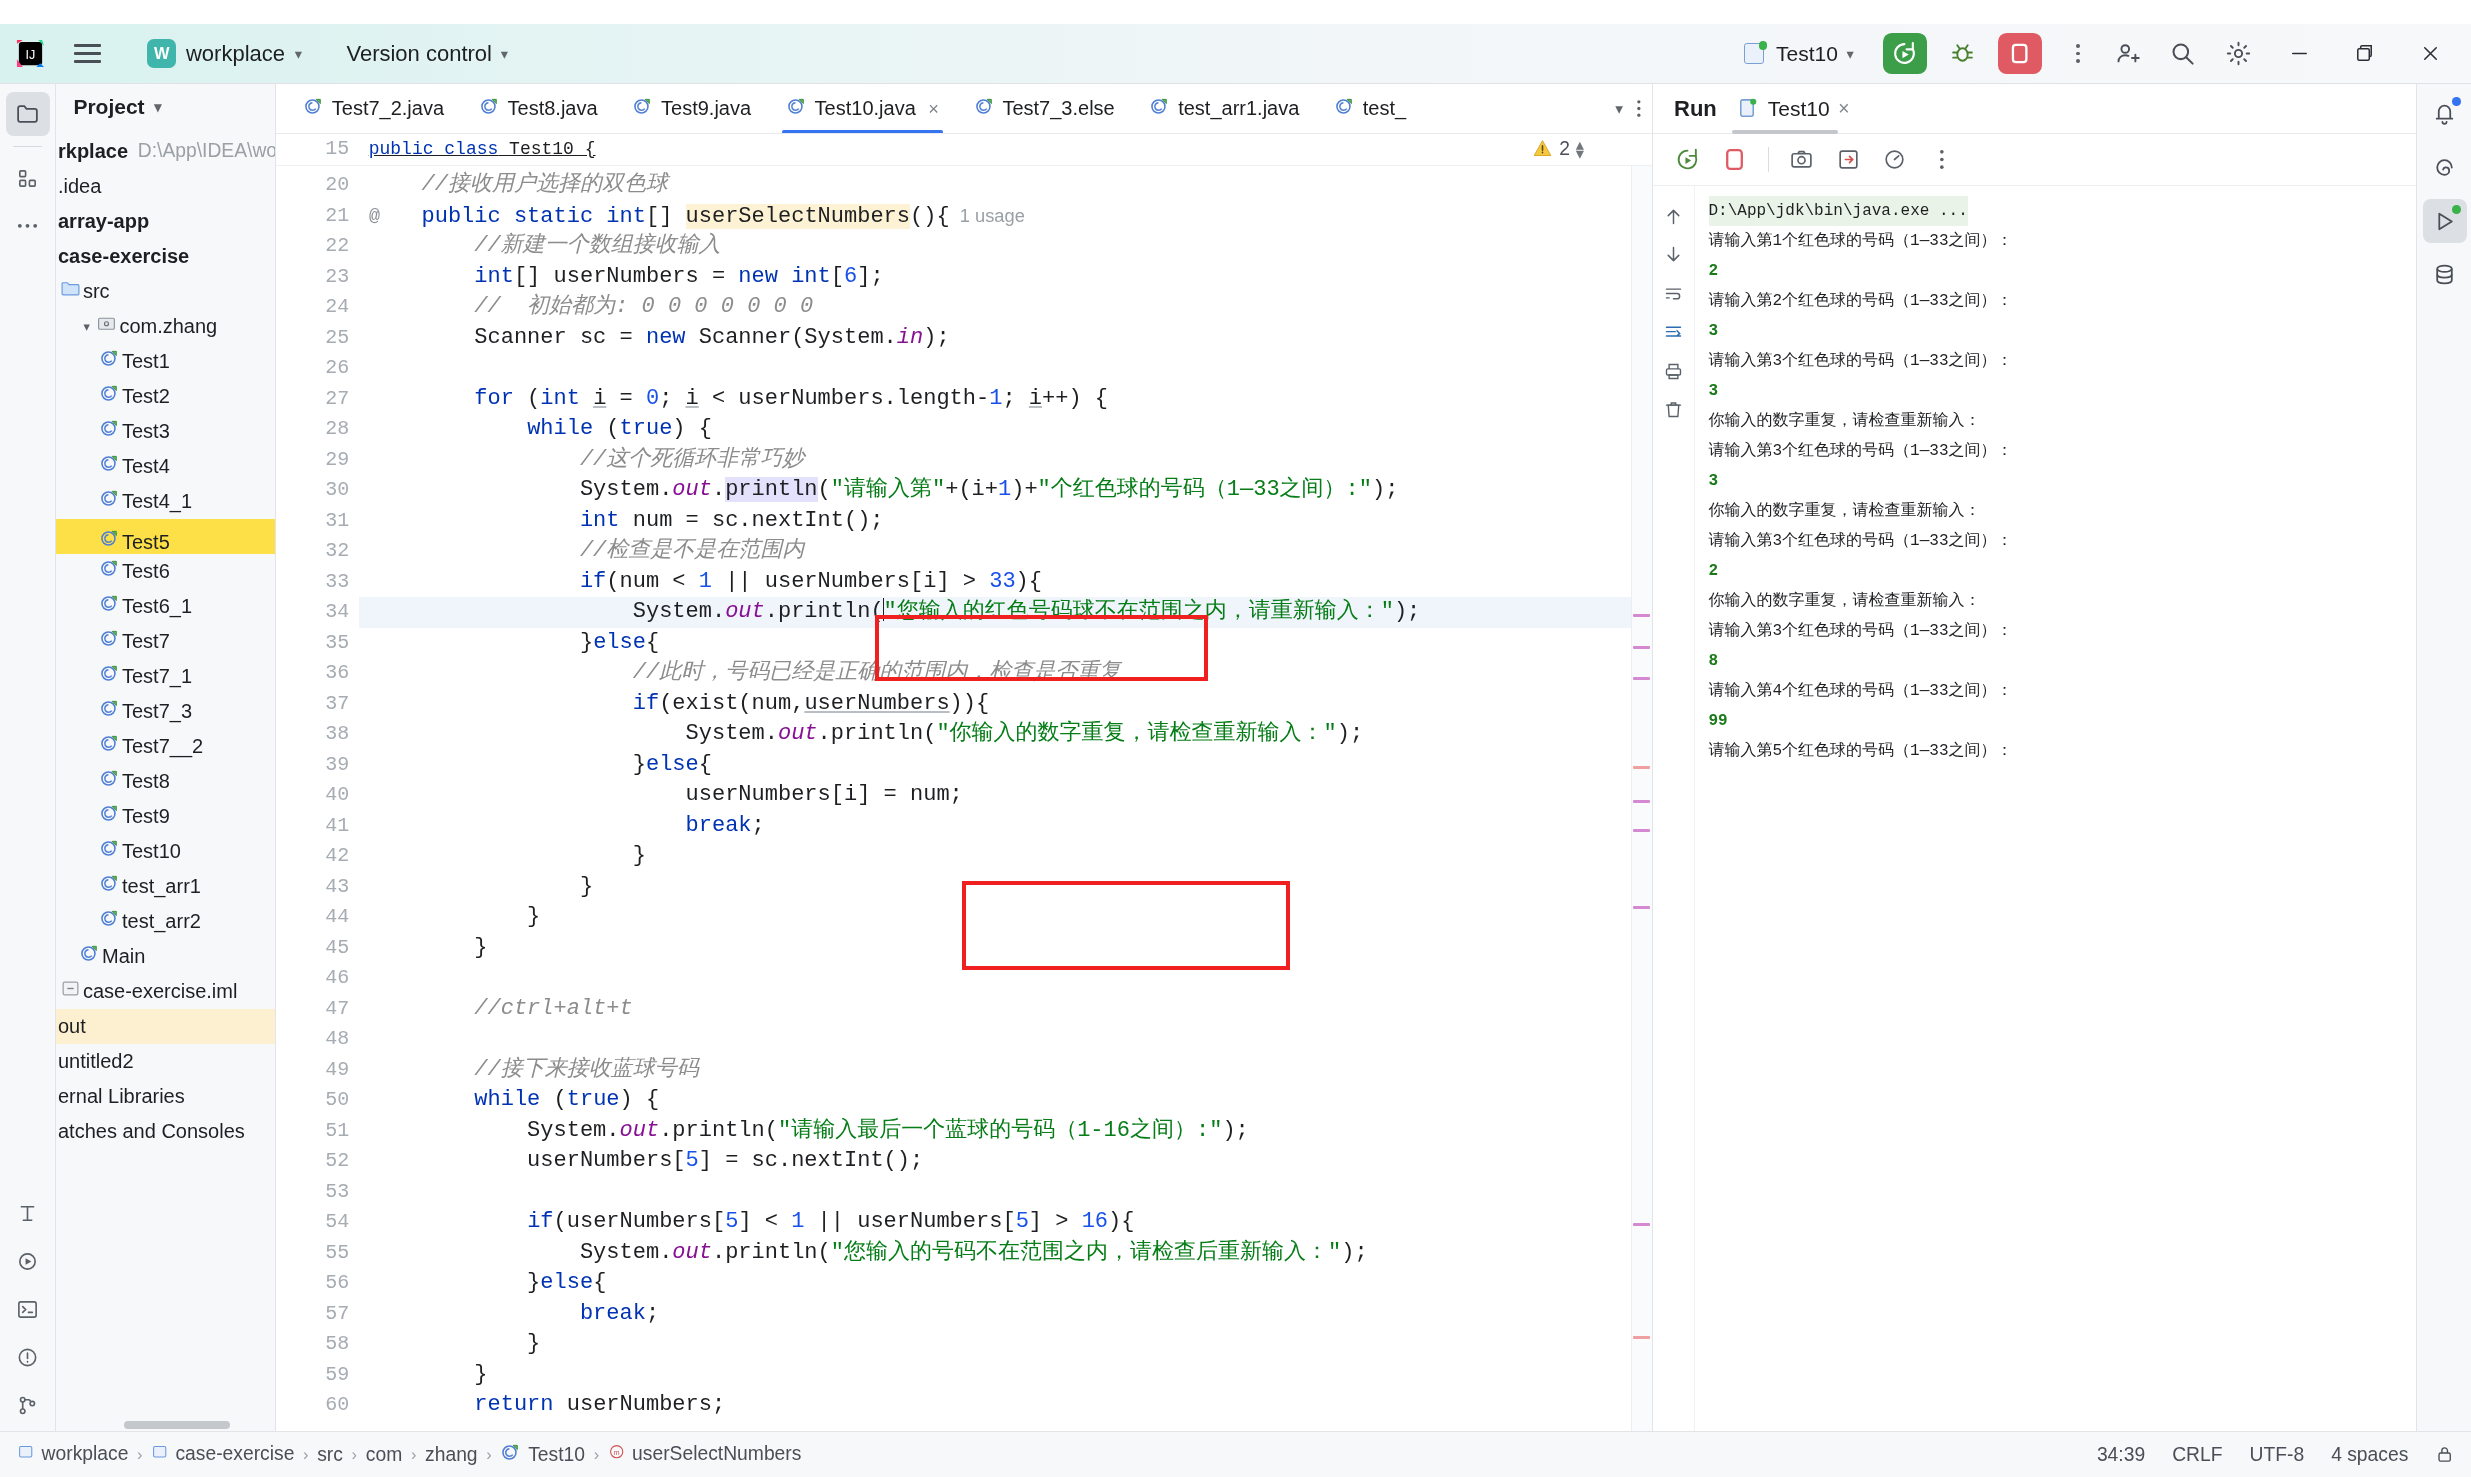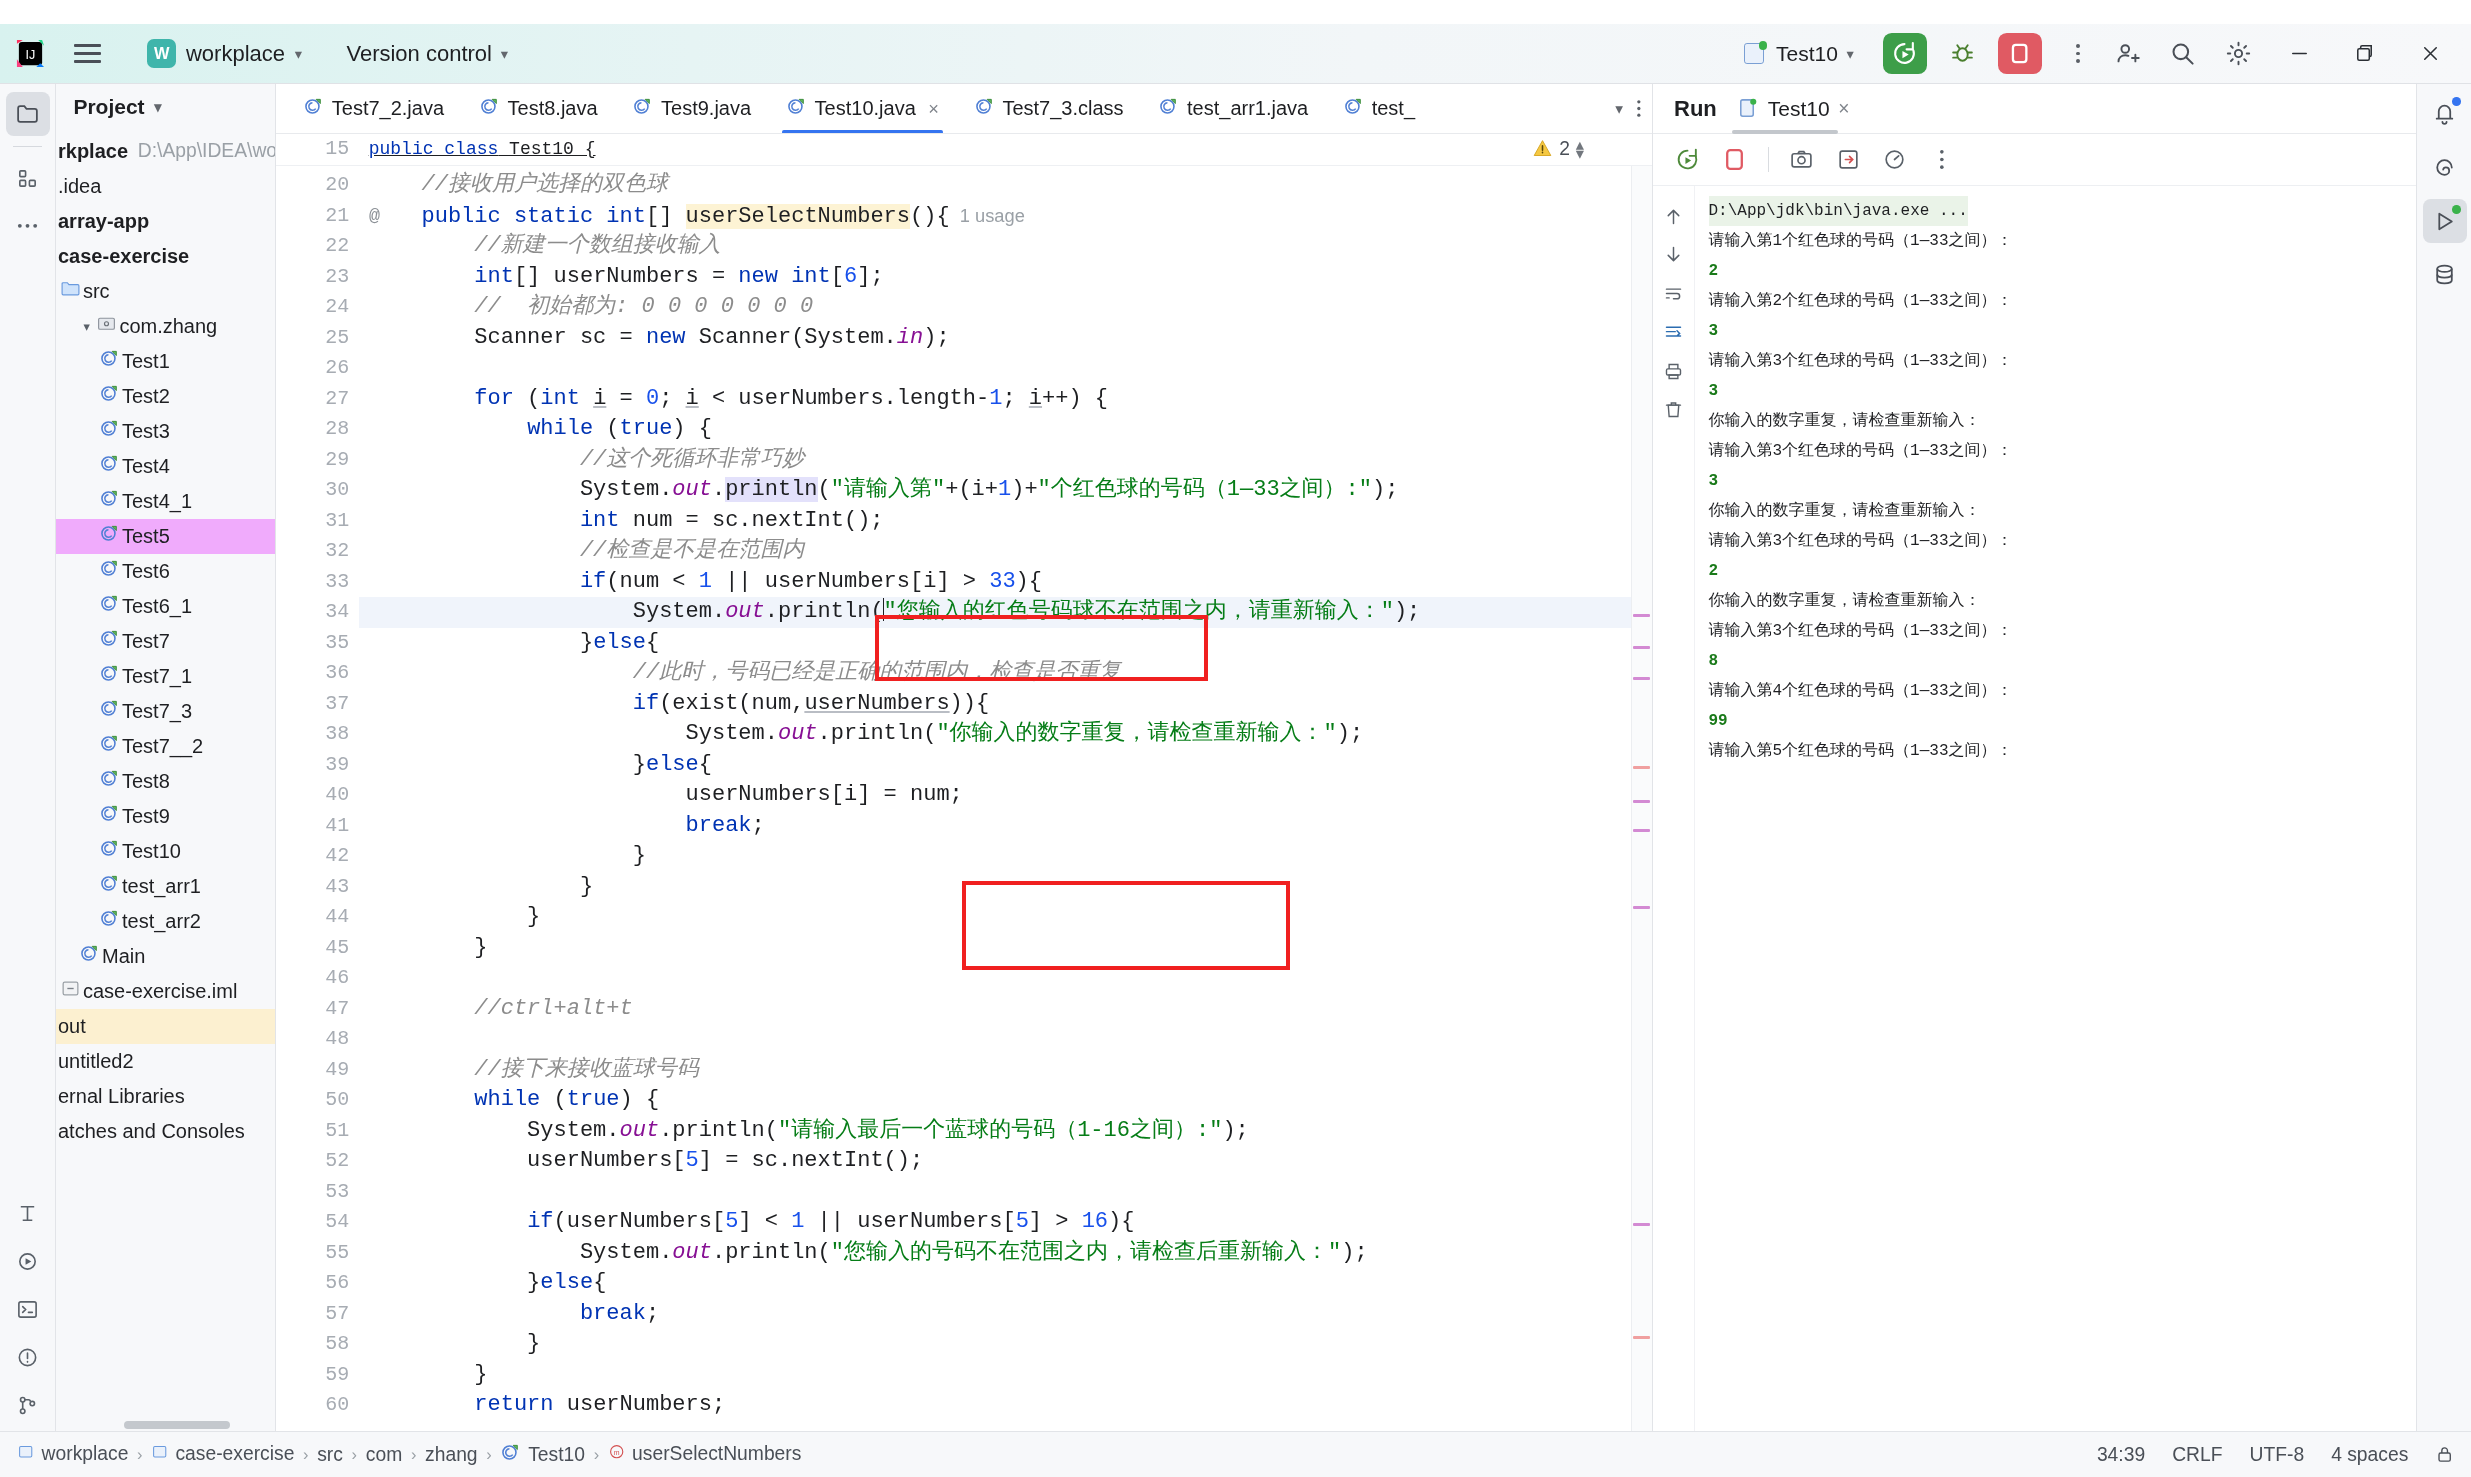"Test7_3.class" span { text: 3.class -> 3.else }
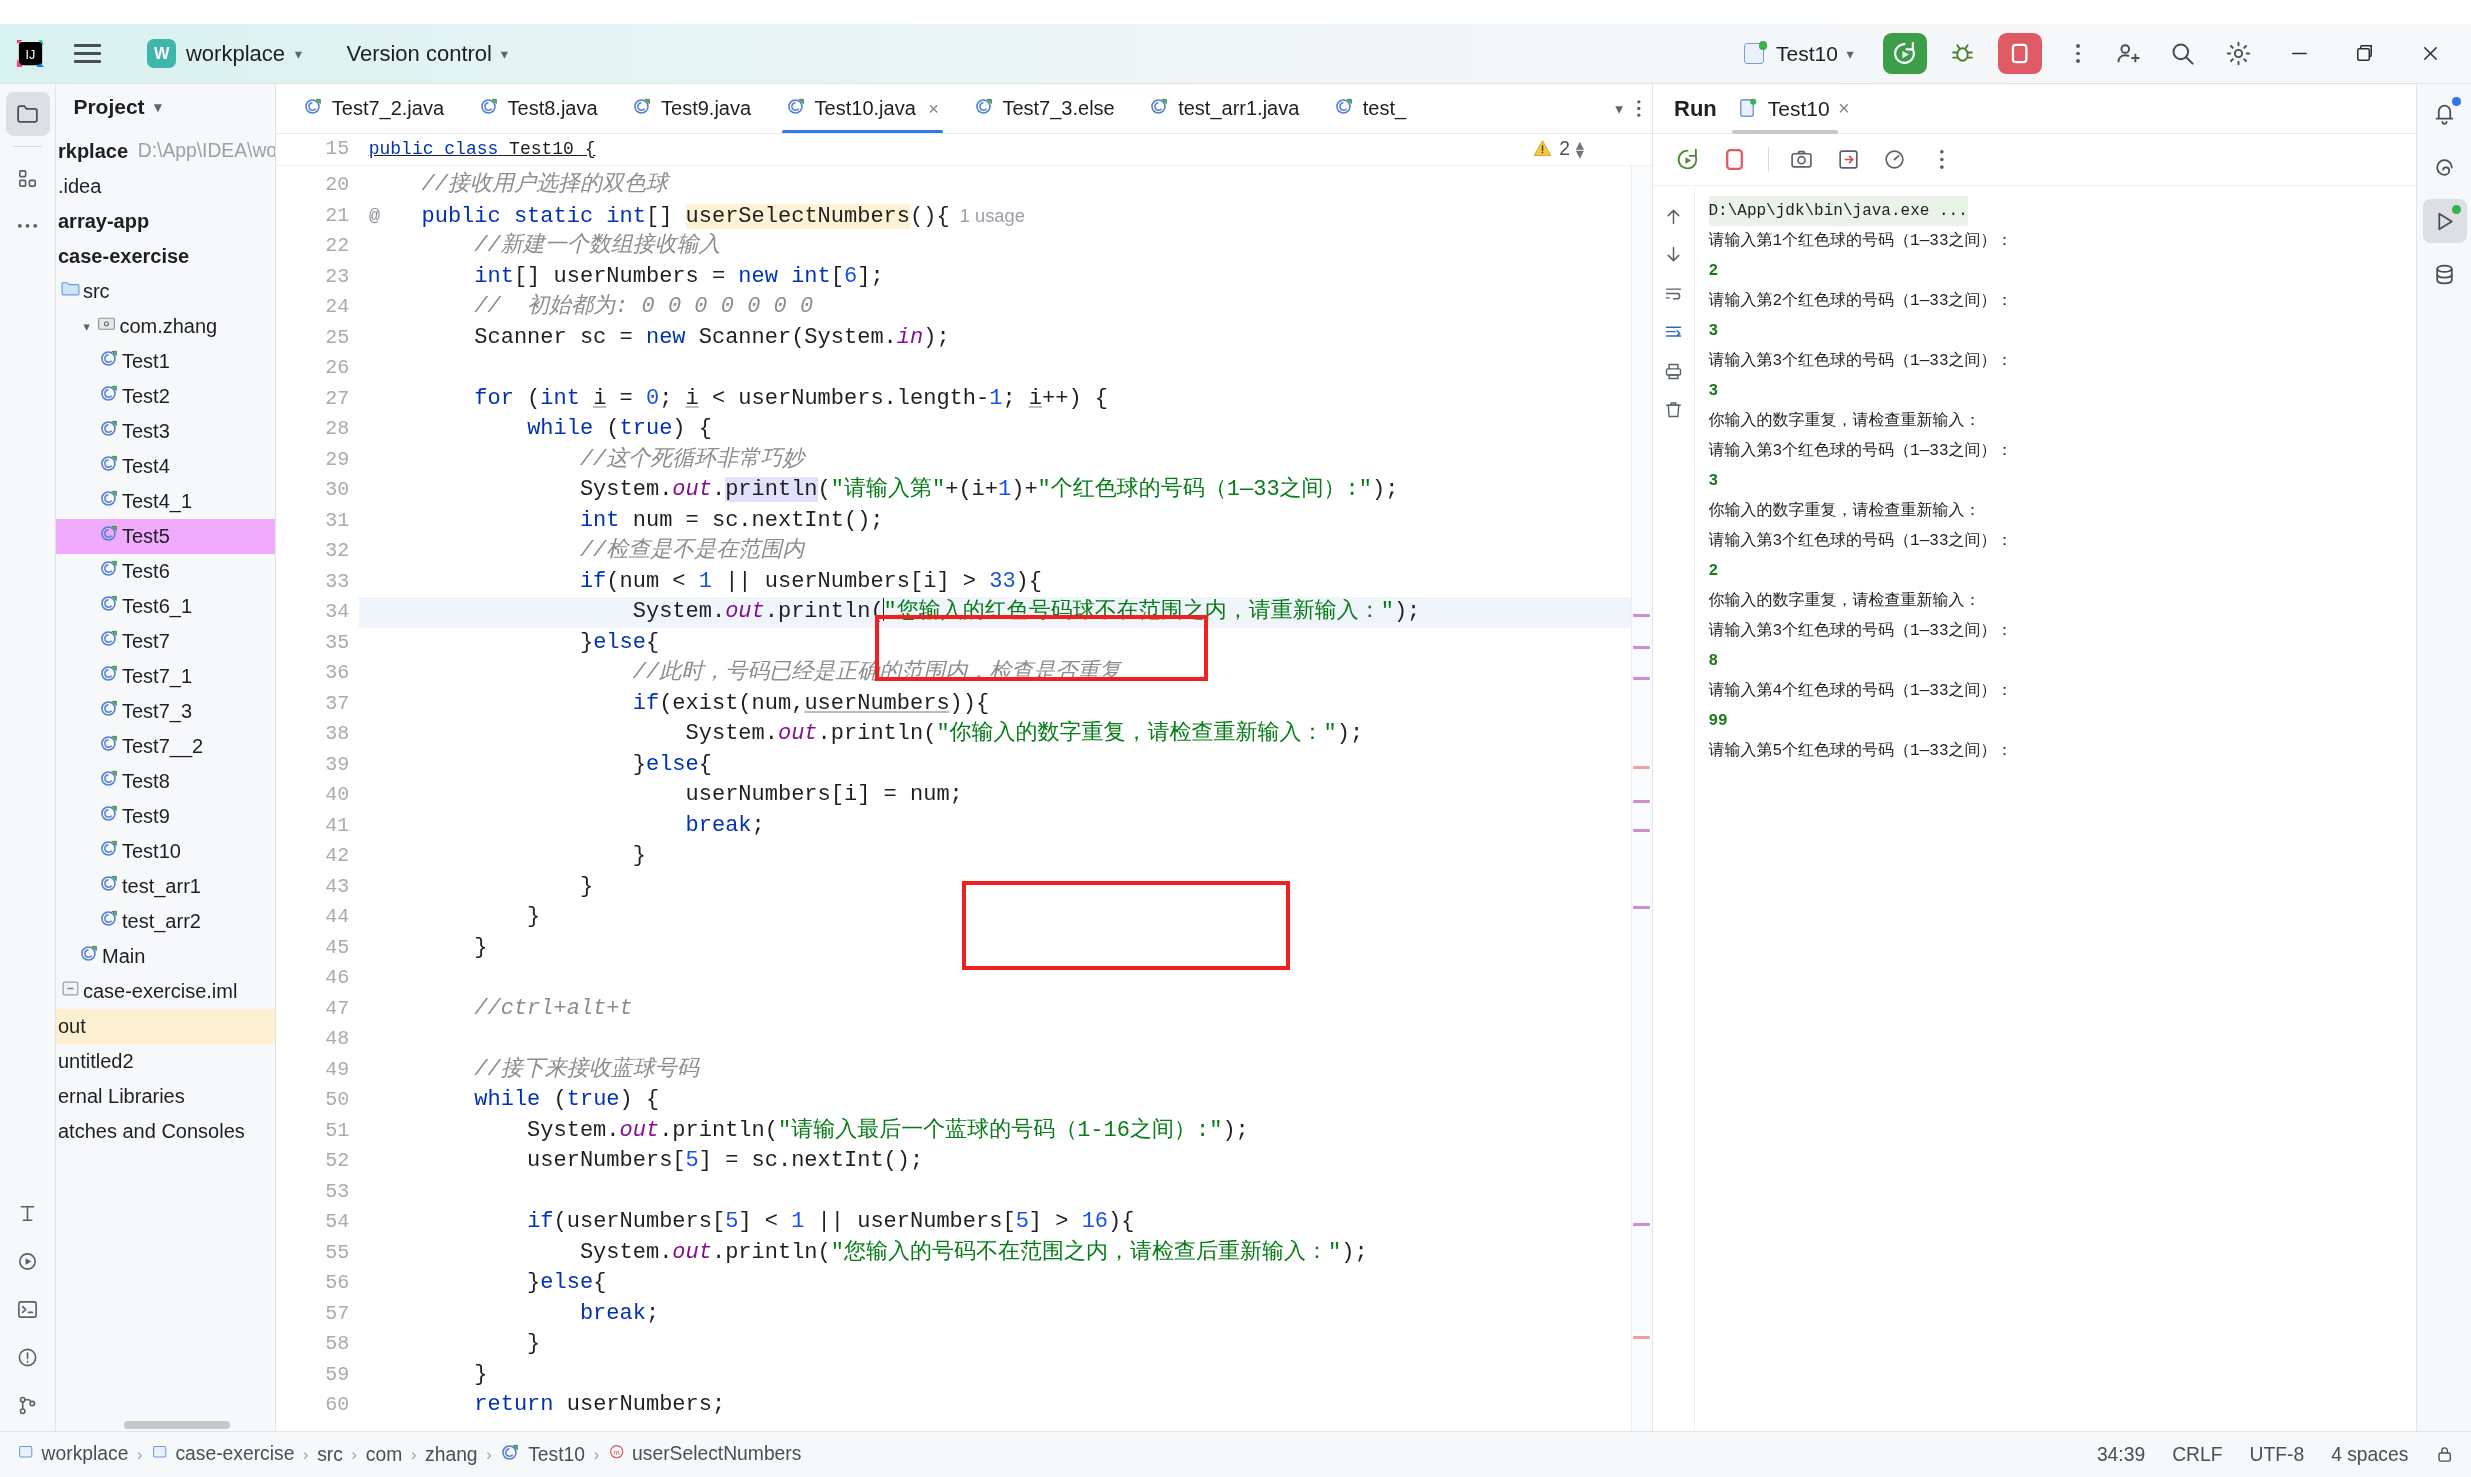"Test5" .tnode.sel { align-items: none -> flex-end; background: #f0abfc -> #fde047 }
